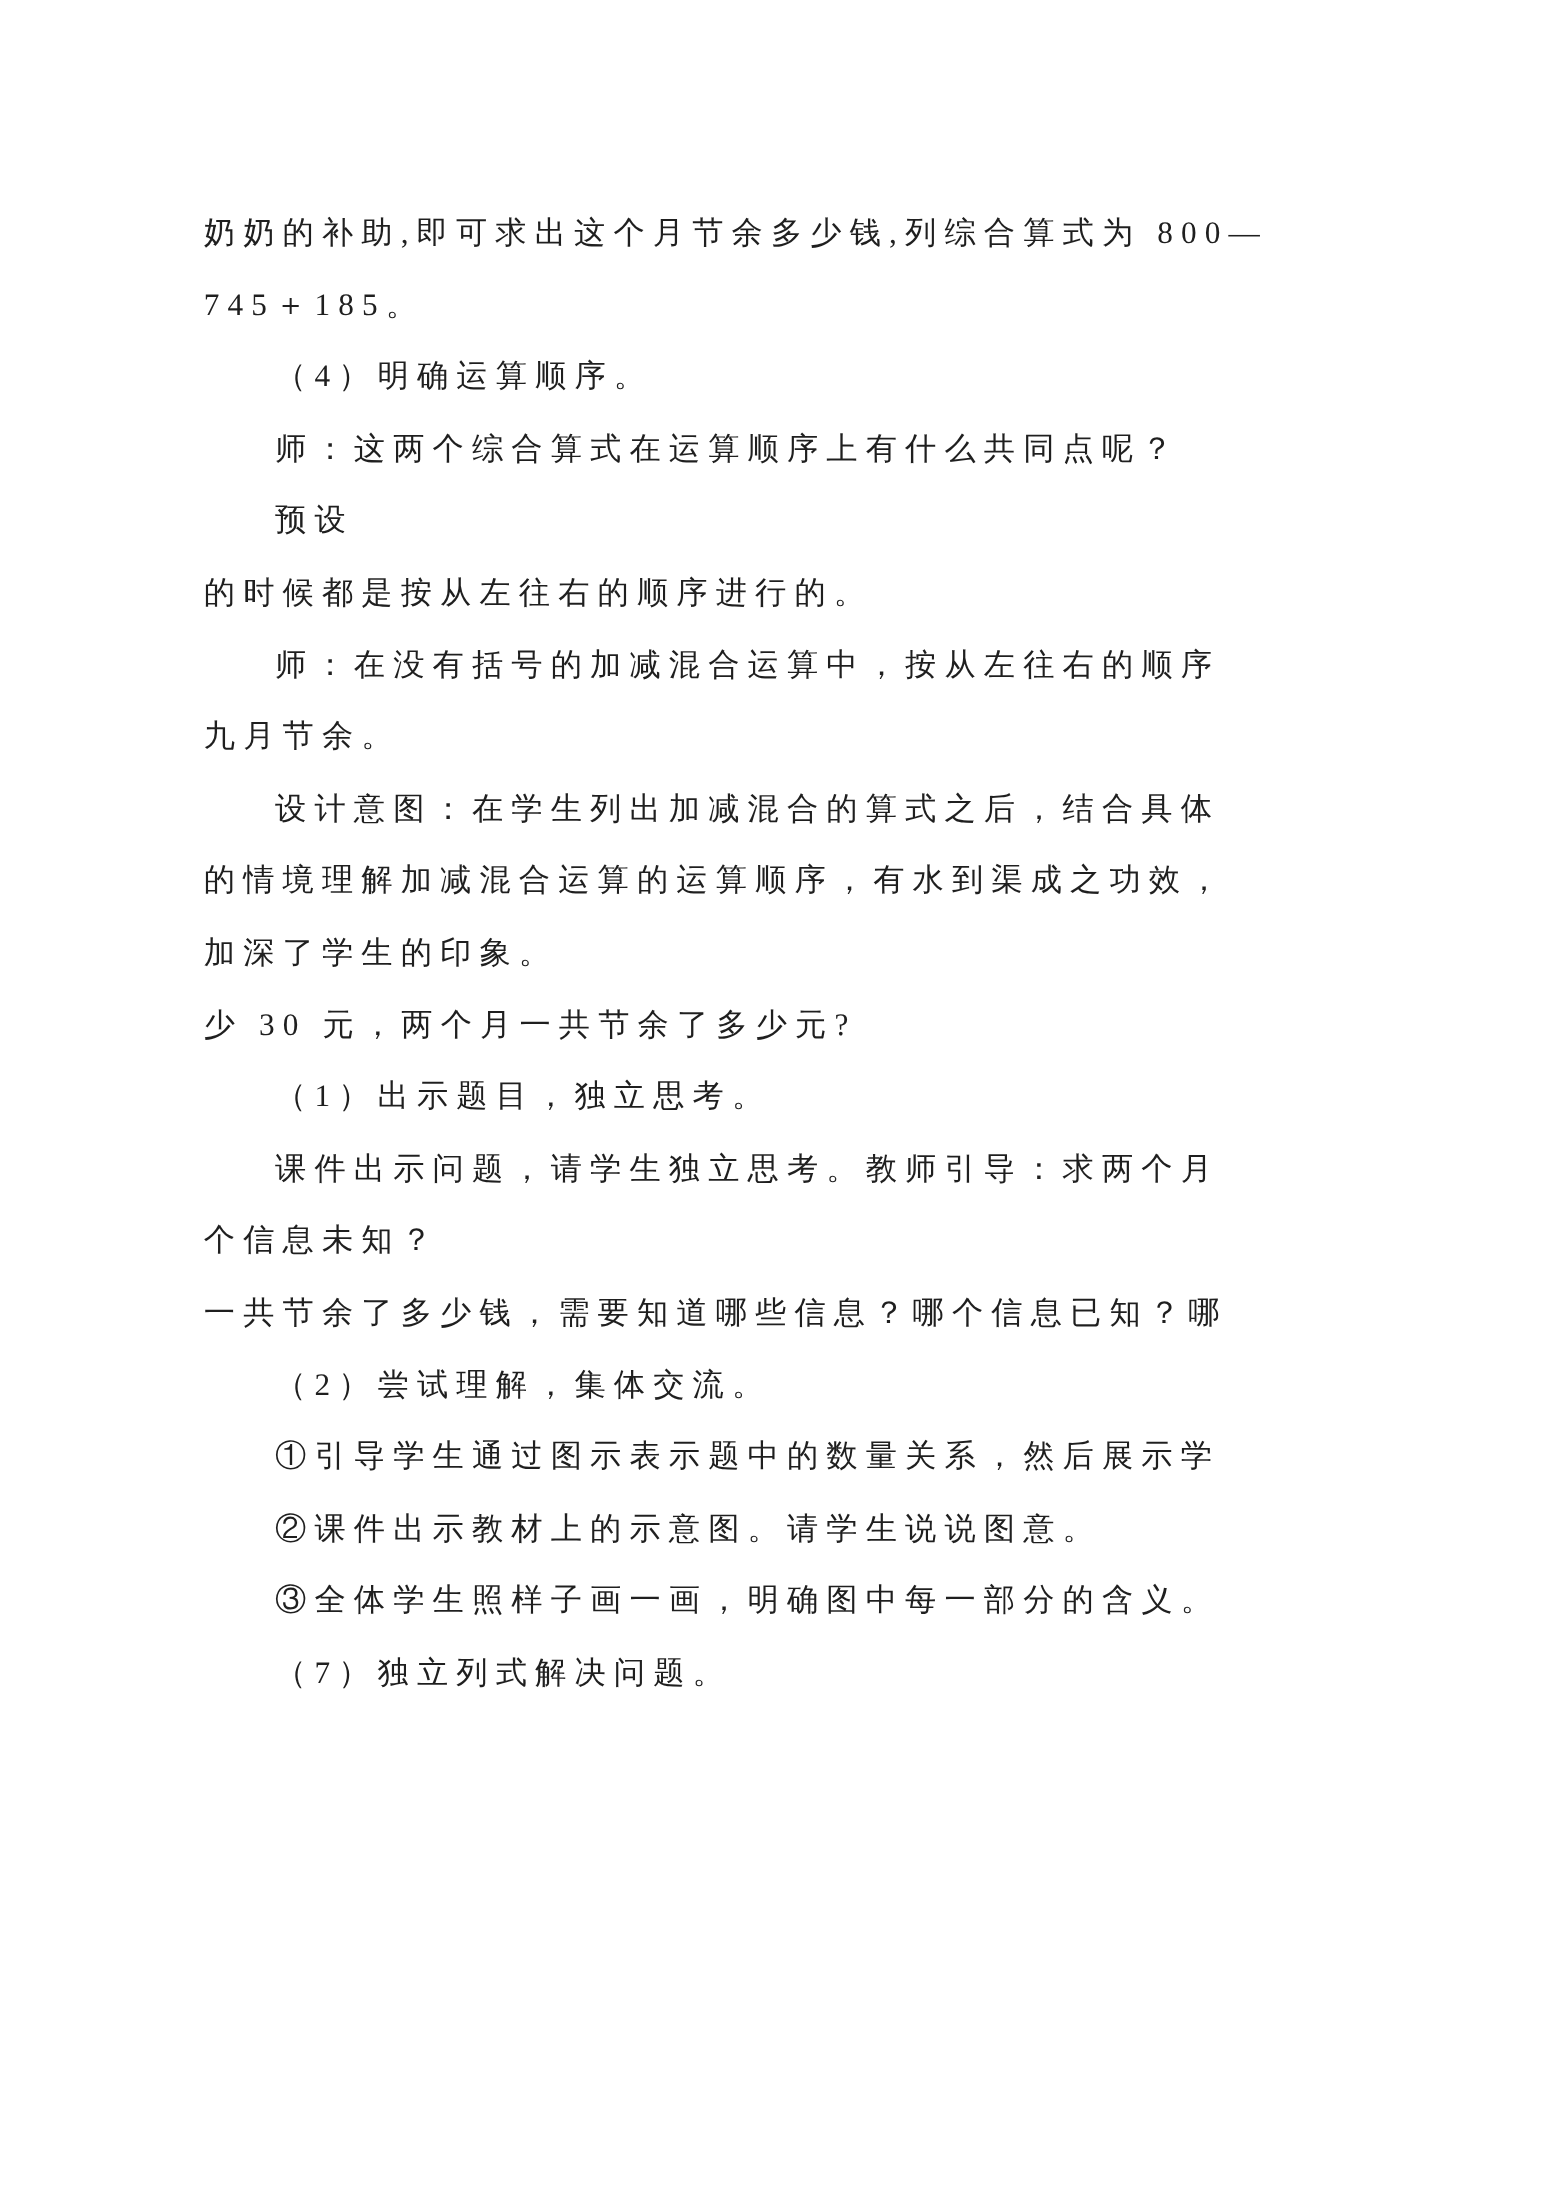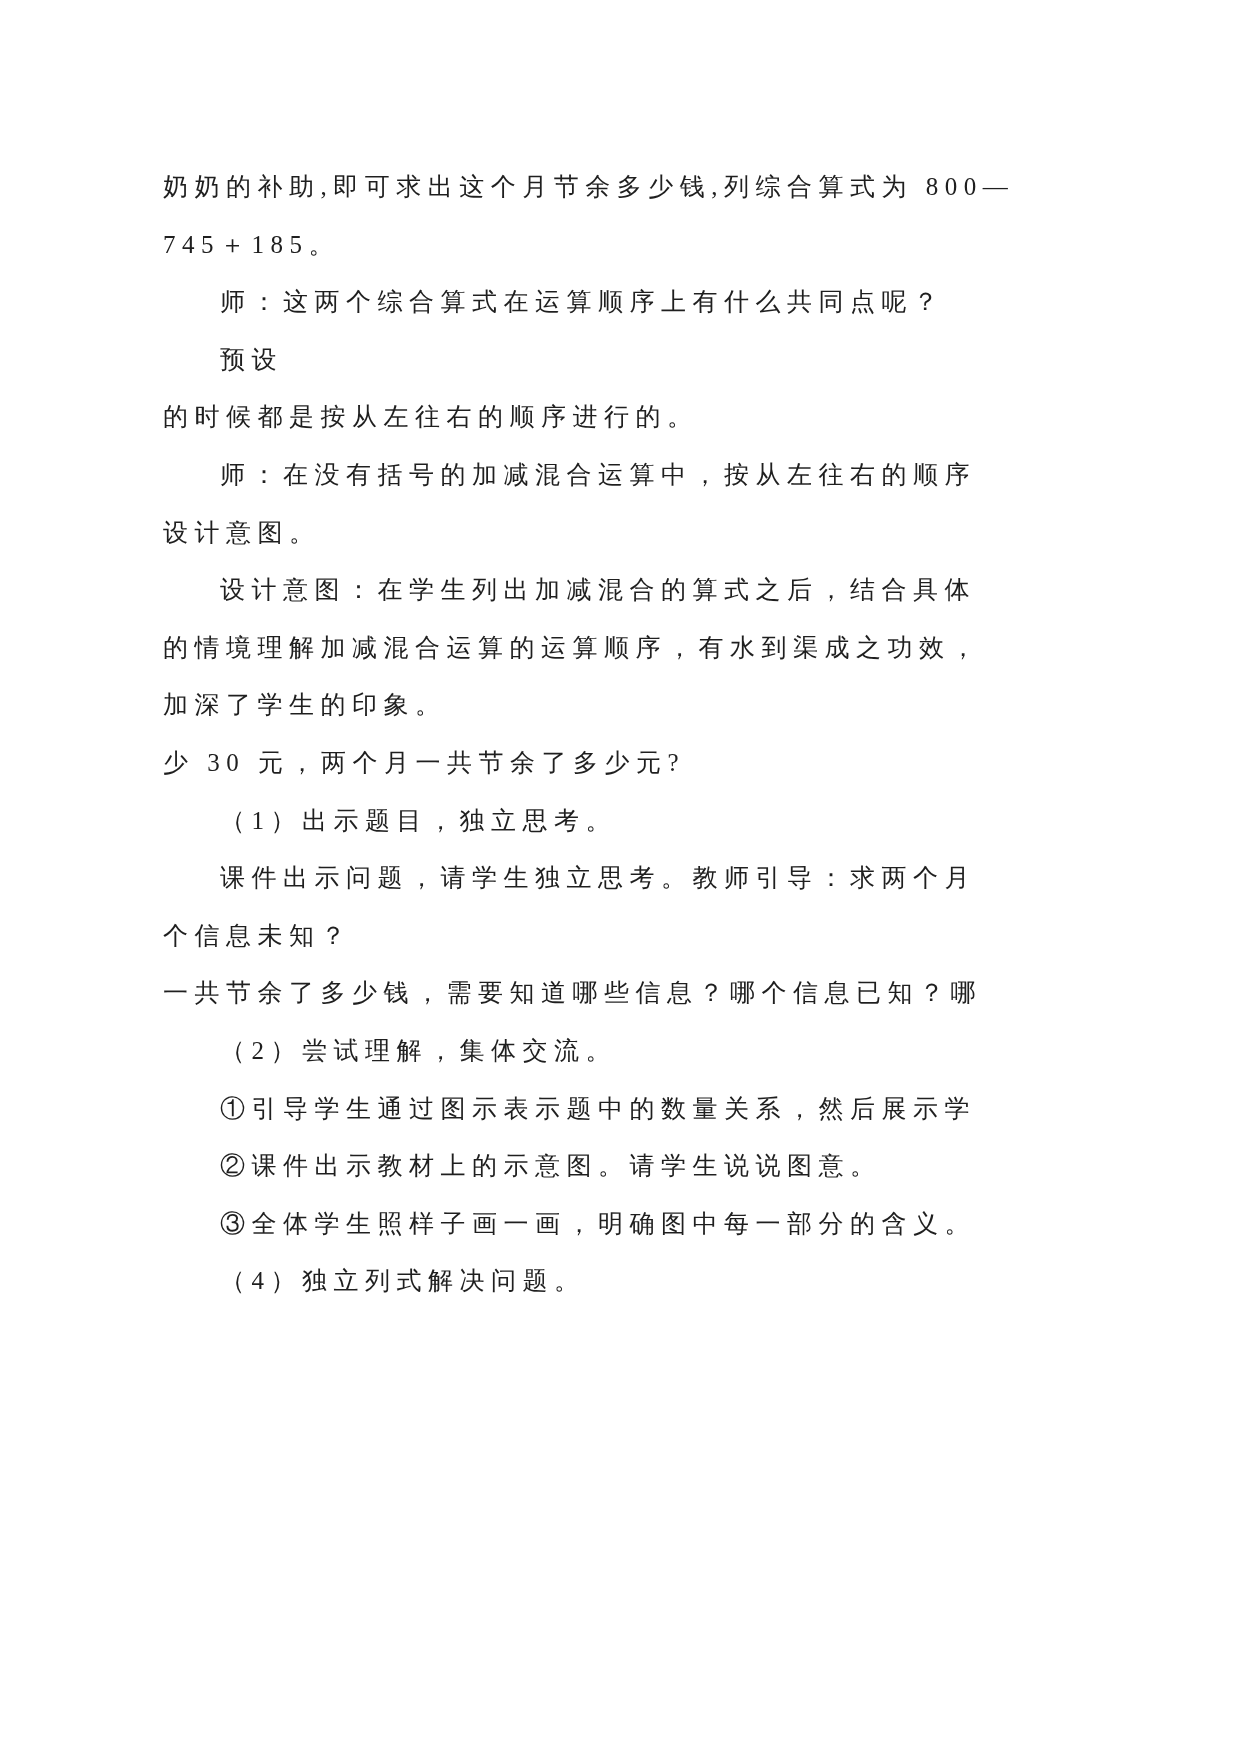"（4）明确运算顺序。" p.line { html: none -> <p>（4）明确运算顺序。</p> }
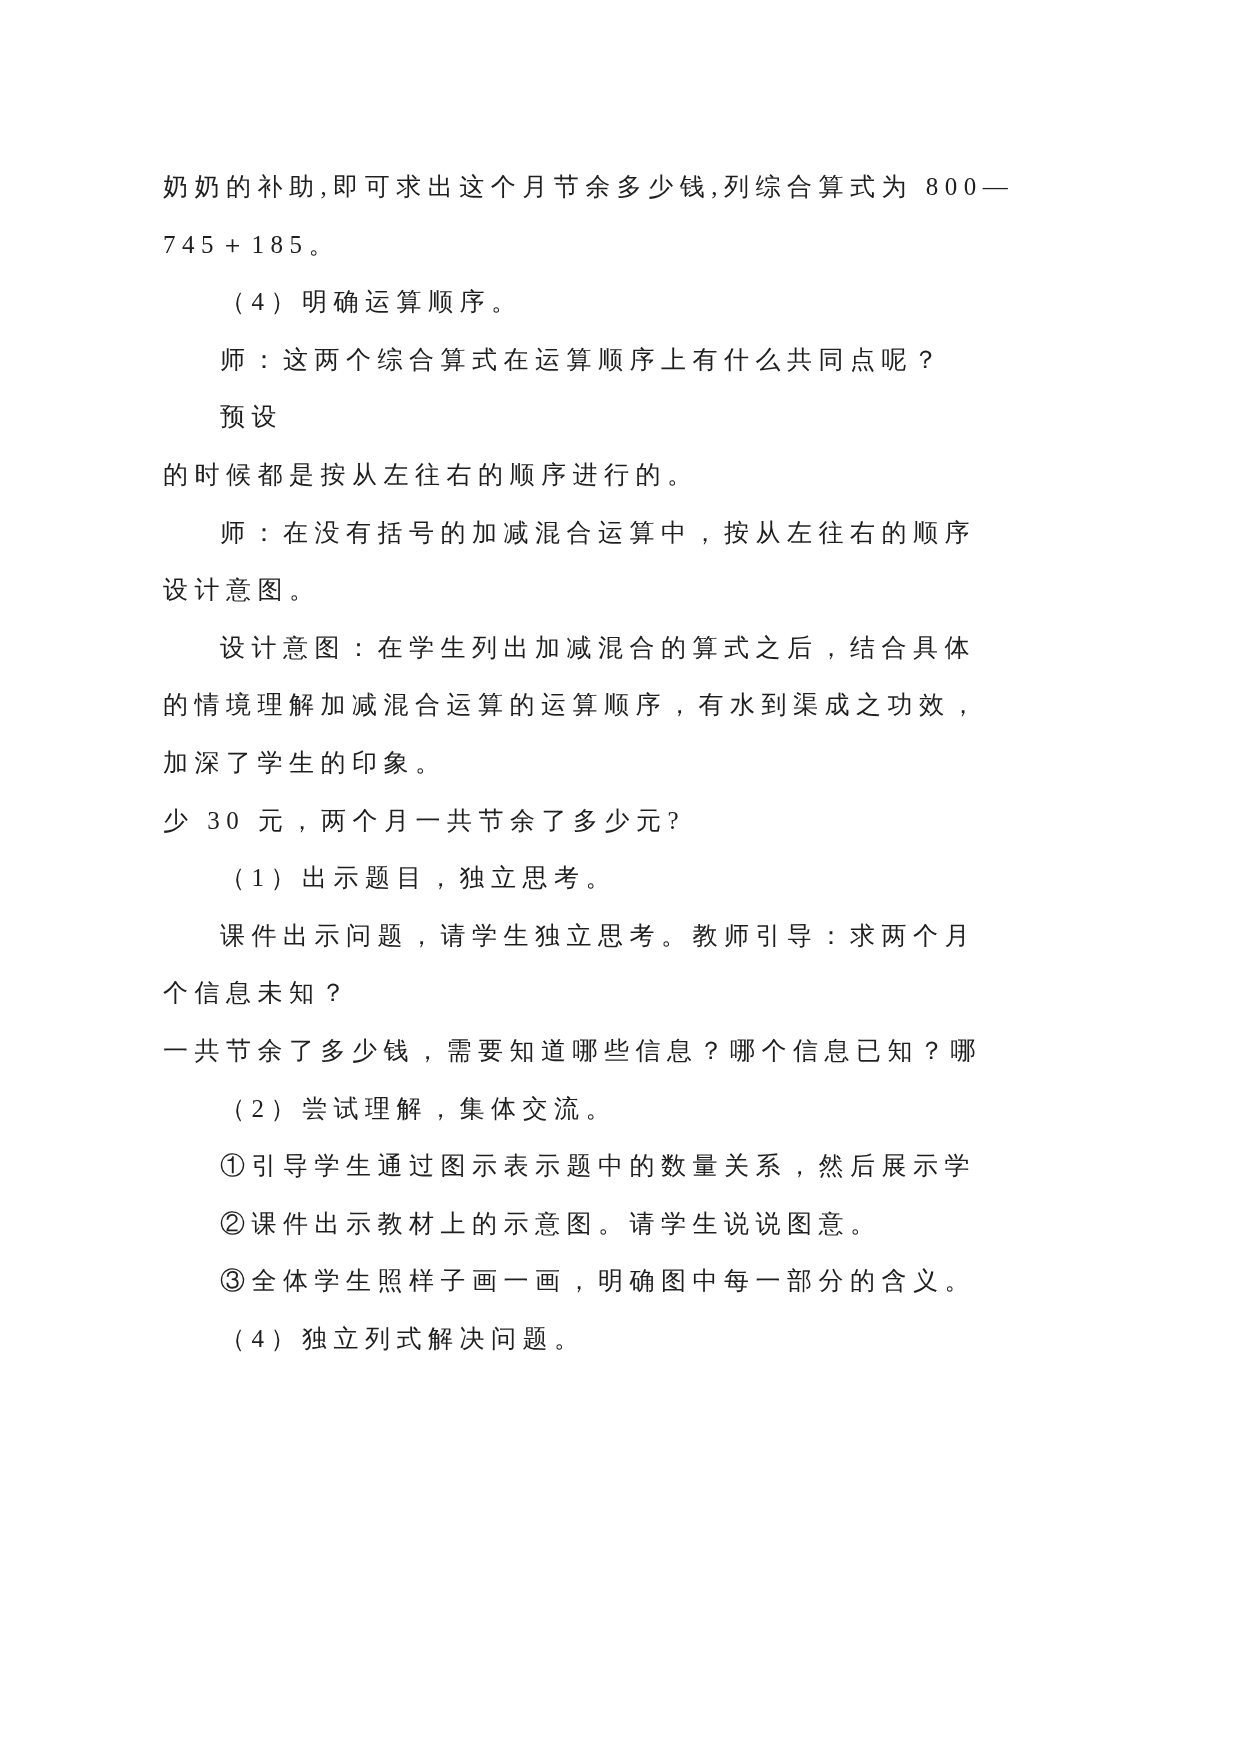"设计意图。" p.line { text: 设计意图 -> 九月节余 }
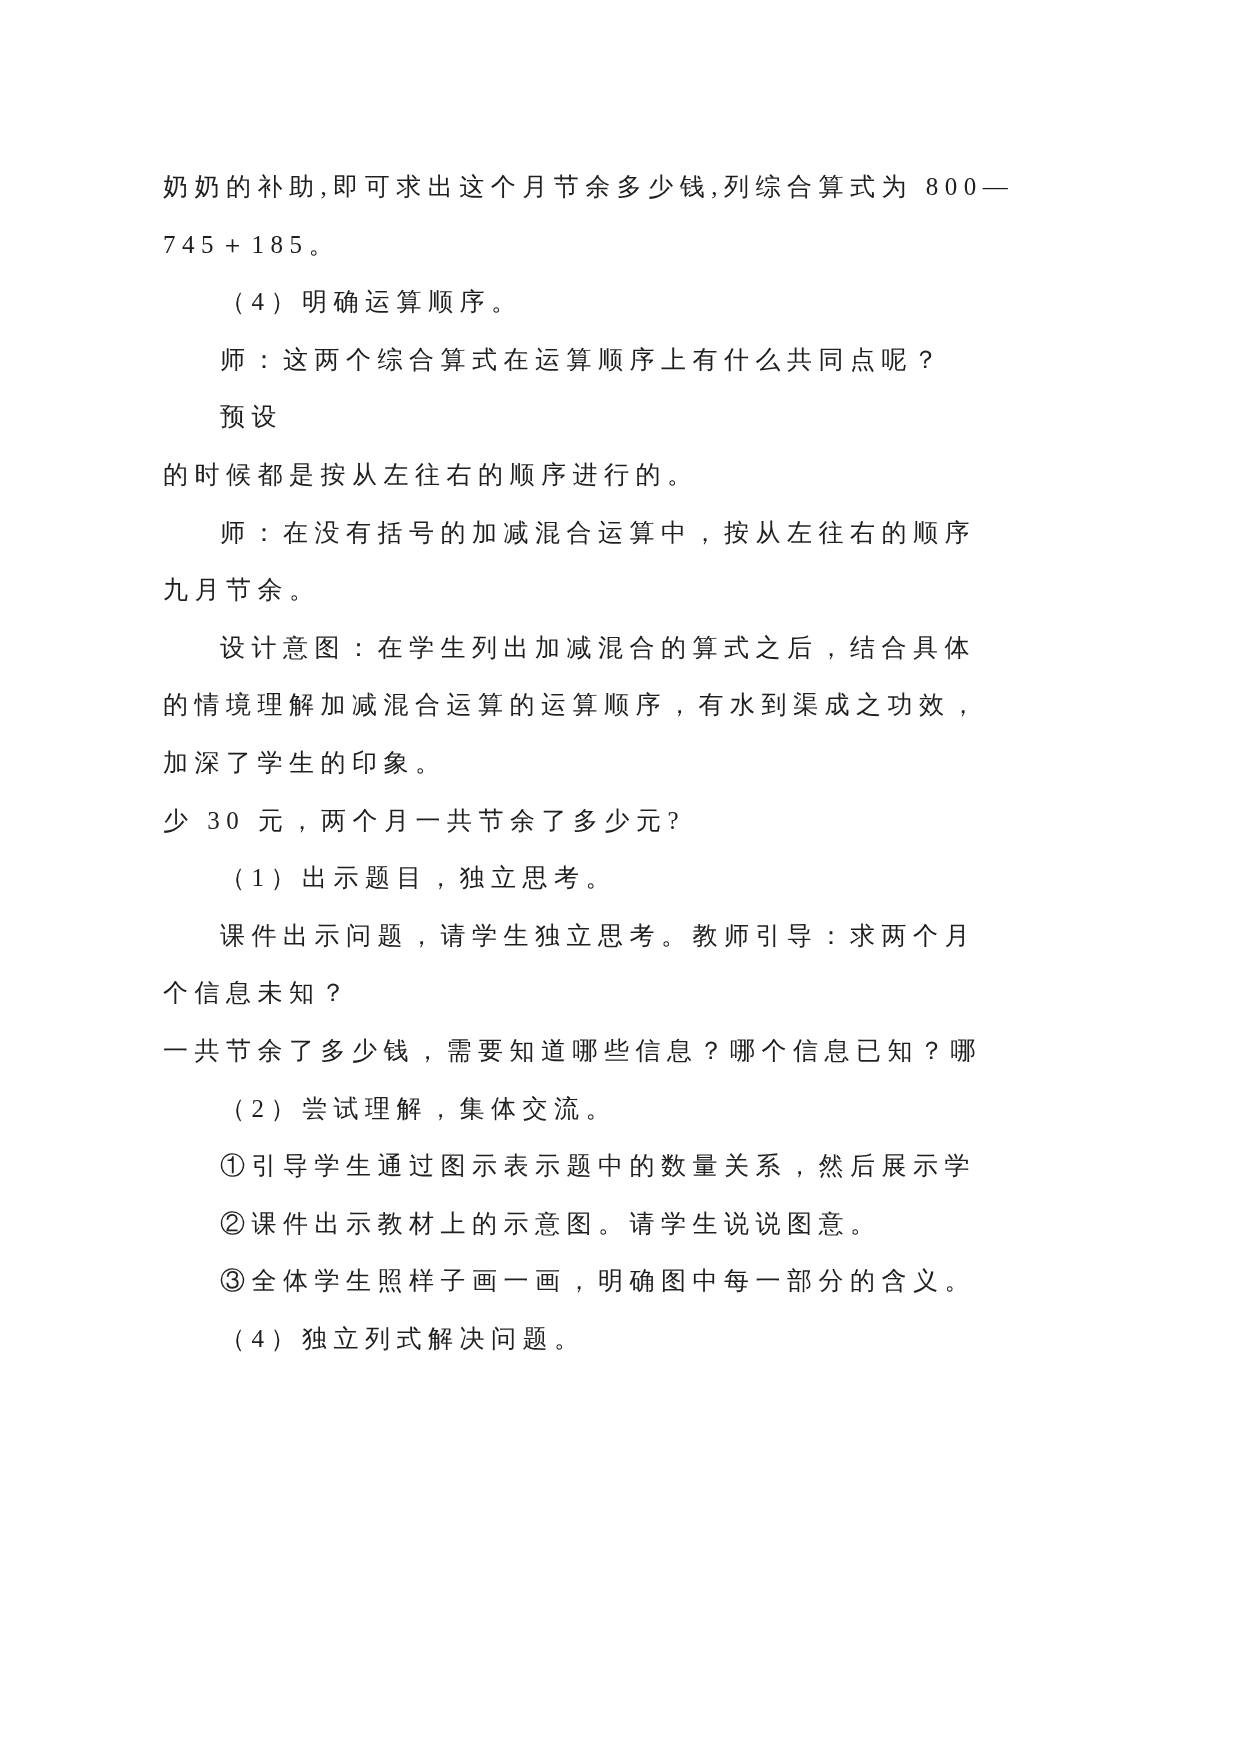"（4）独立列式解决问题。" p.line { text: 4 -> 7 }
